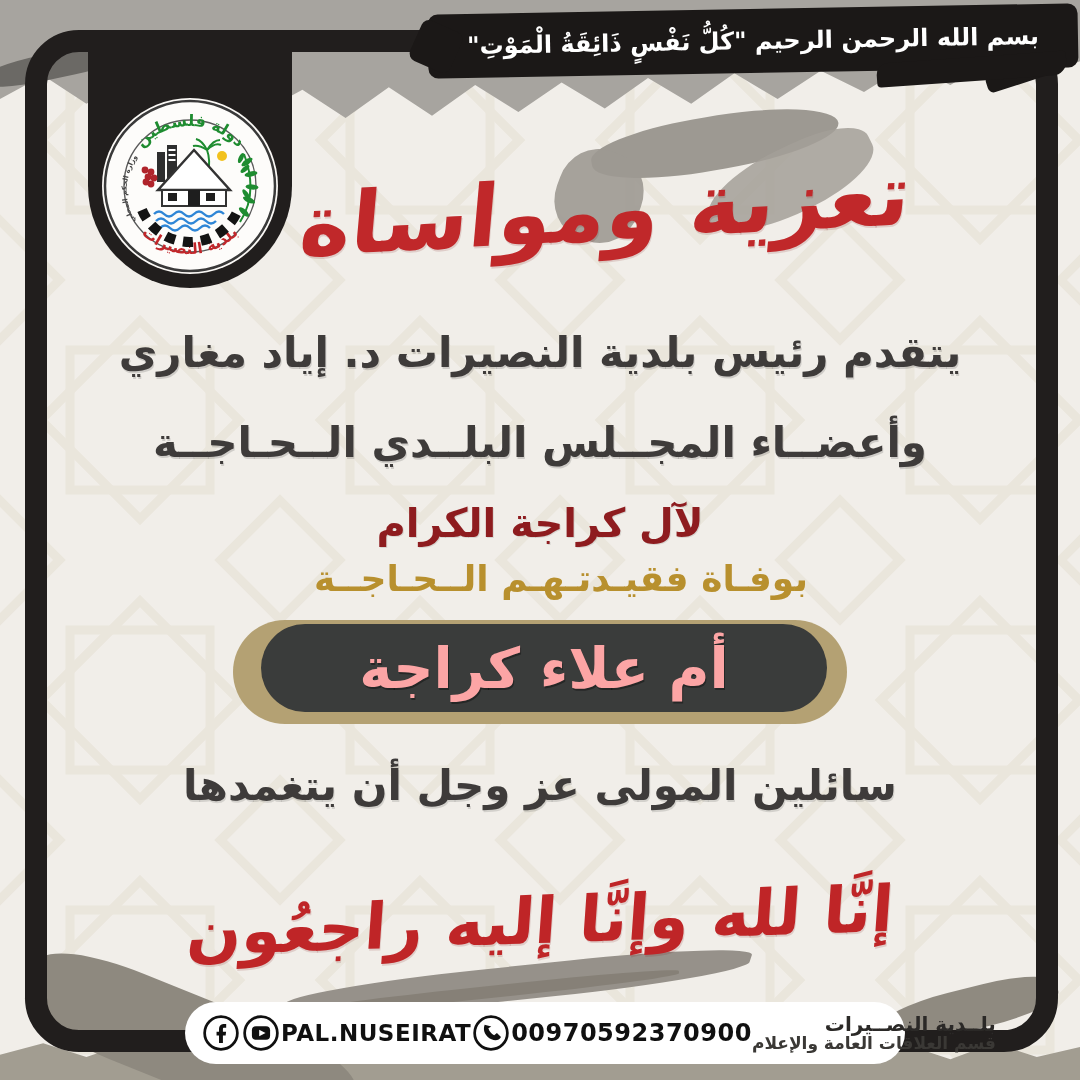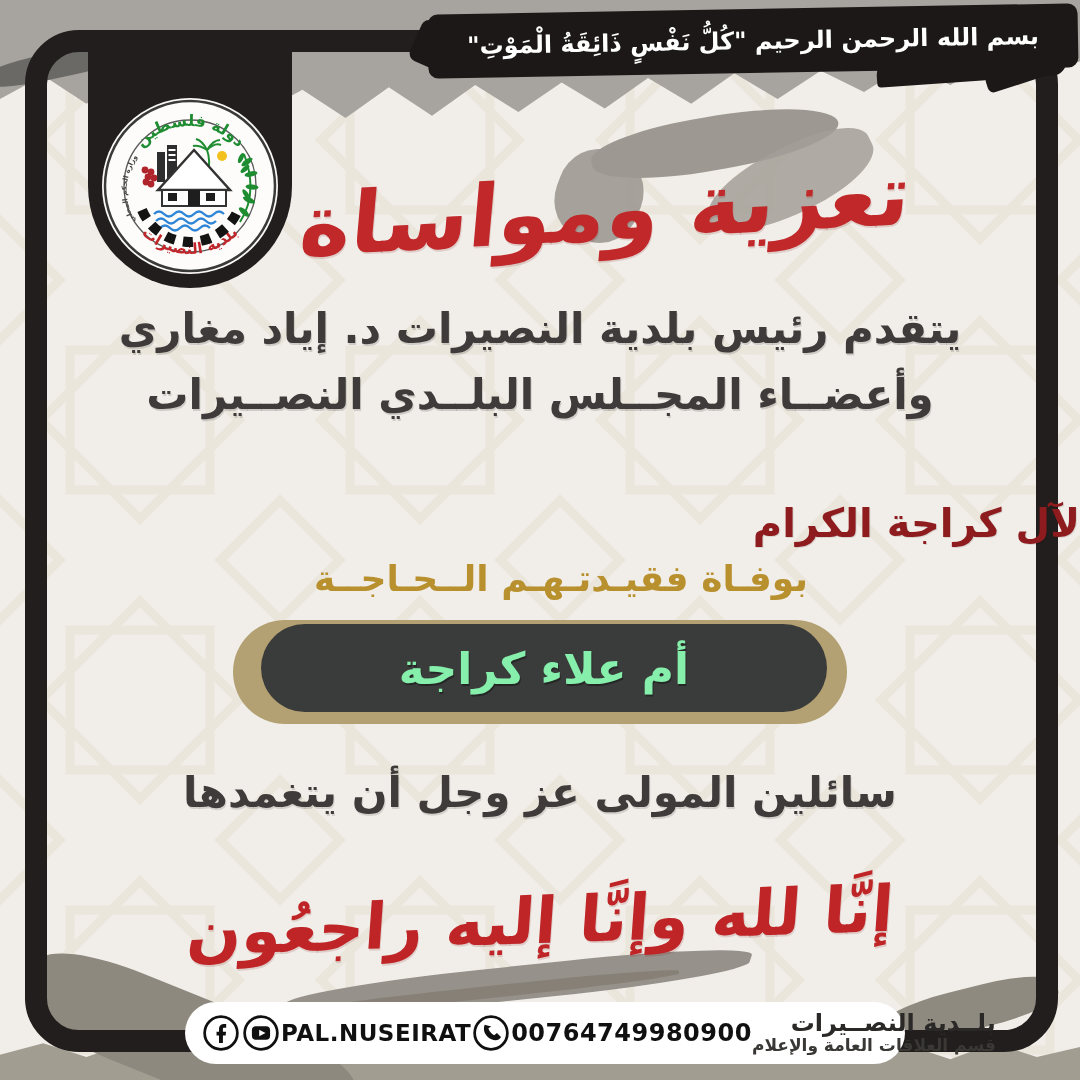"يتقدم رئيس بلدية النصيرات د." .body-lines div { margin-top: none -> 24px }
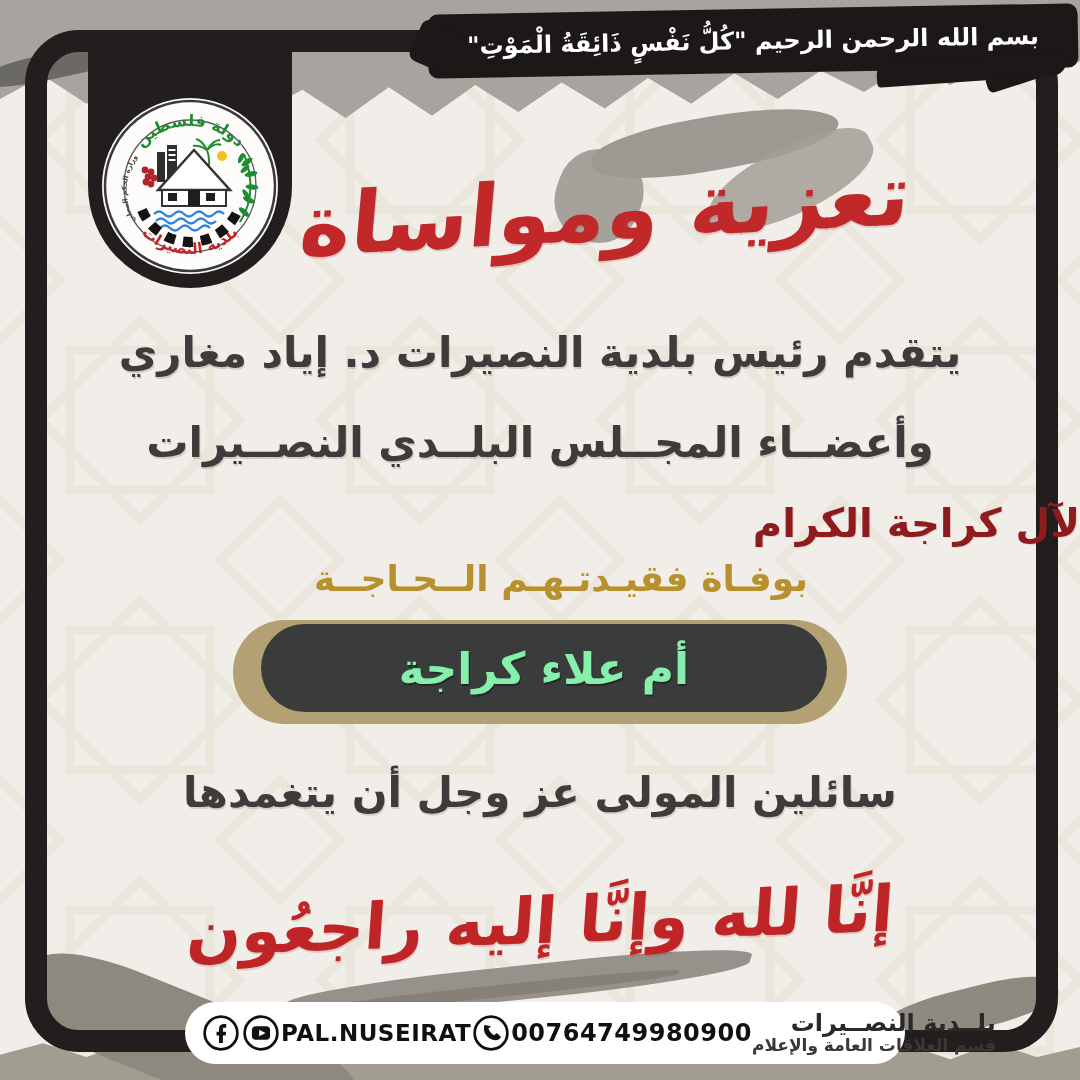"وأعضــاء المجــلس البلــدي النصــيرات" div { text: النصــيرات -> الــحـاجــة }
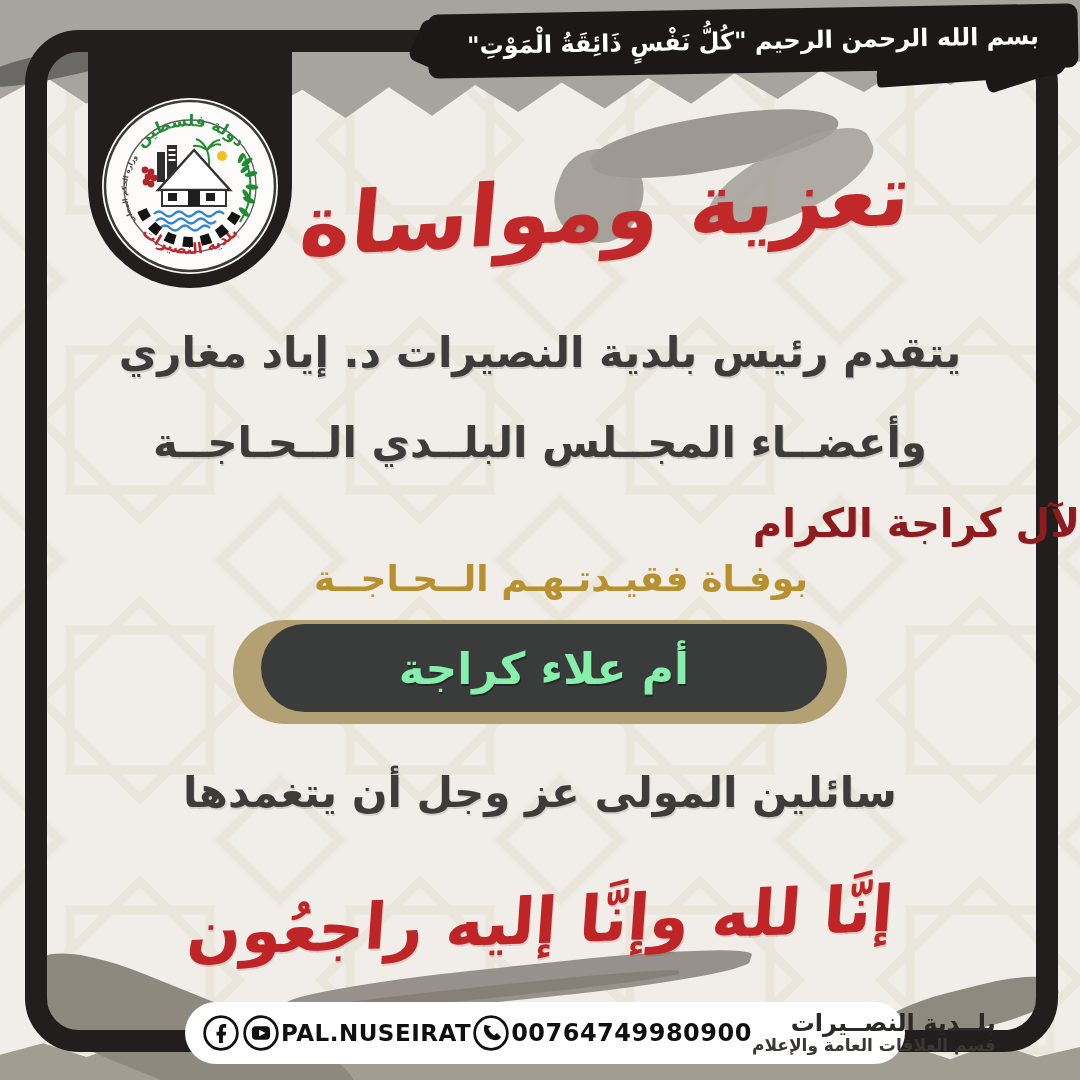"لآل كراجة الكرام" .to-family { text-align: right -> center }
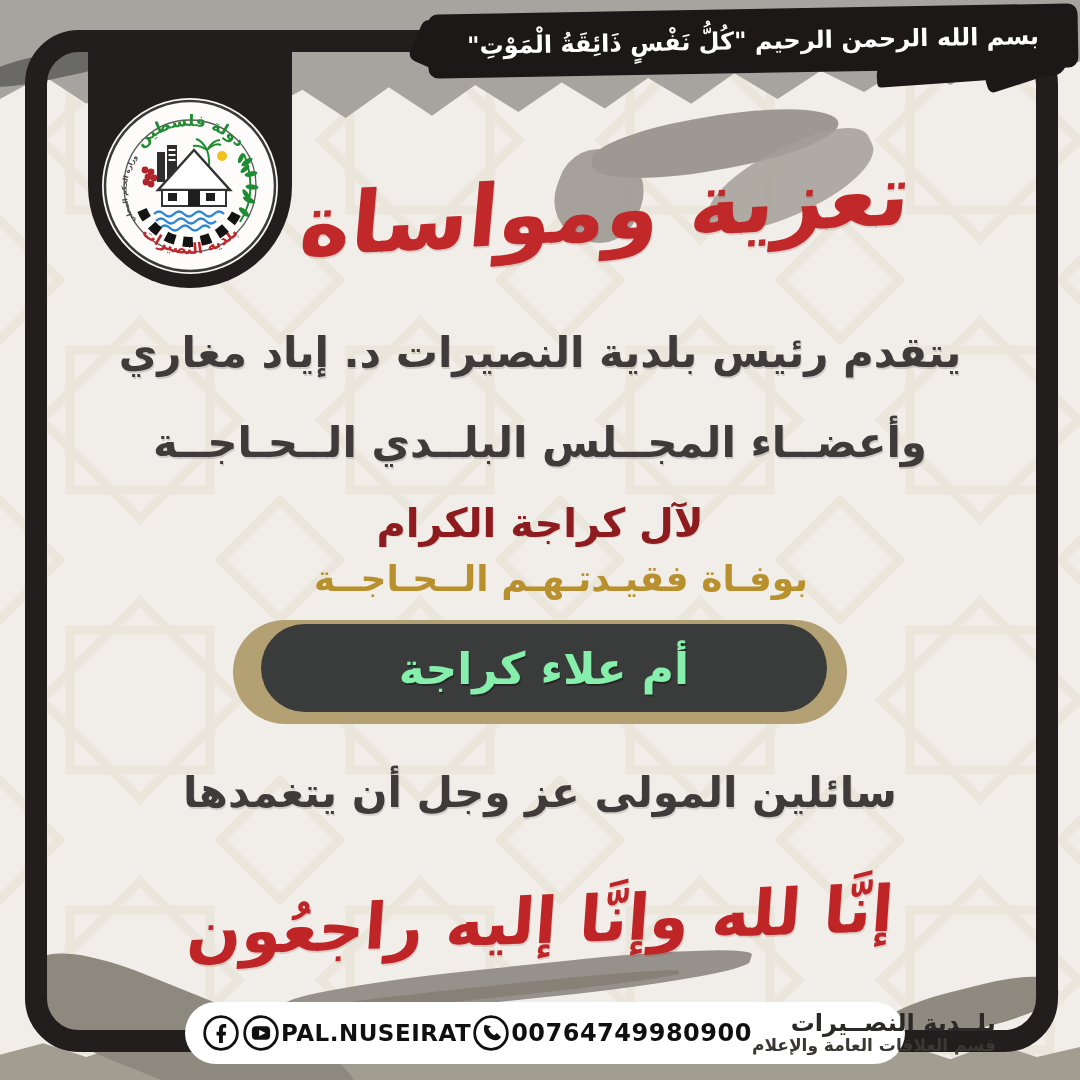"أم علاء كراجة" .pill-dark span { color: #86efac -> #fca5a5; font-size: 44px -> 56px }
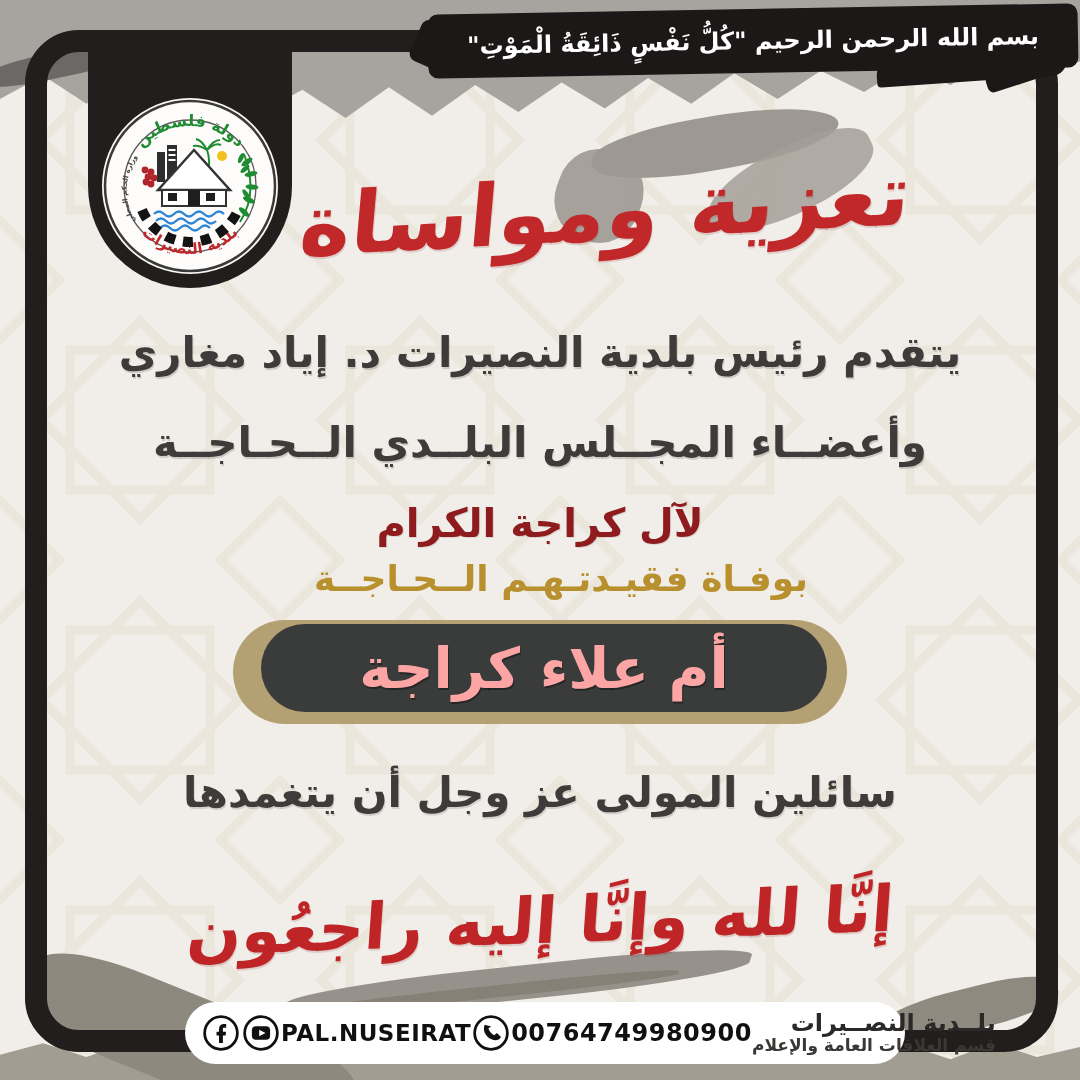"سائلين المولى عز وجل أن" .prayer { margin-top: 7px -> none }
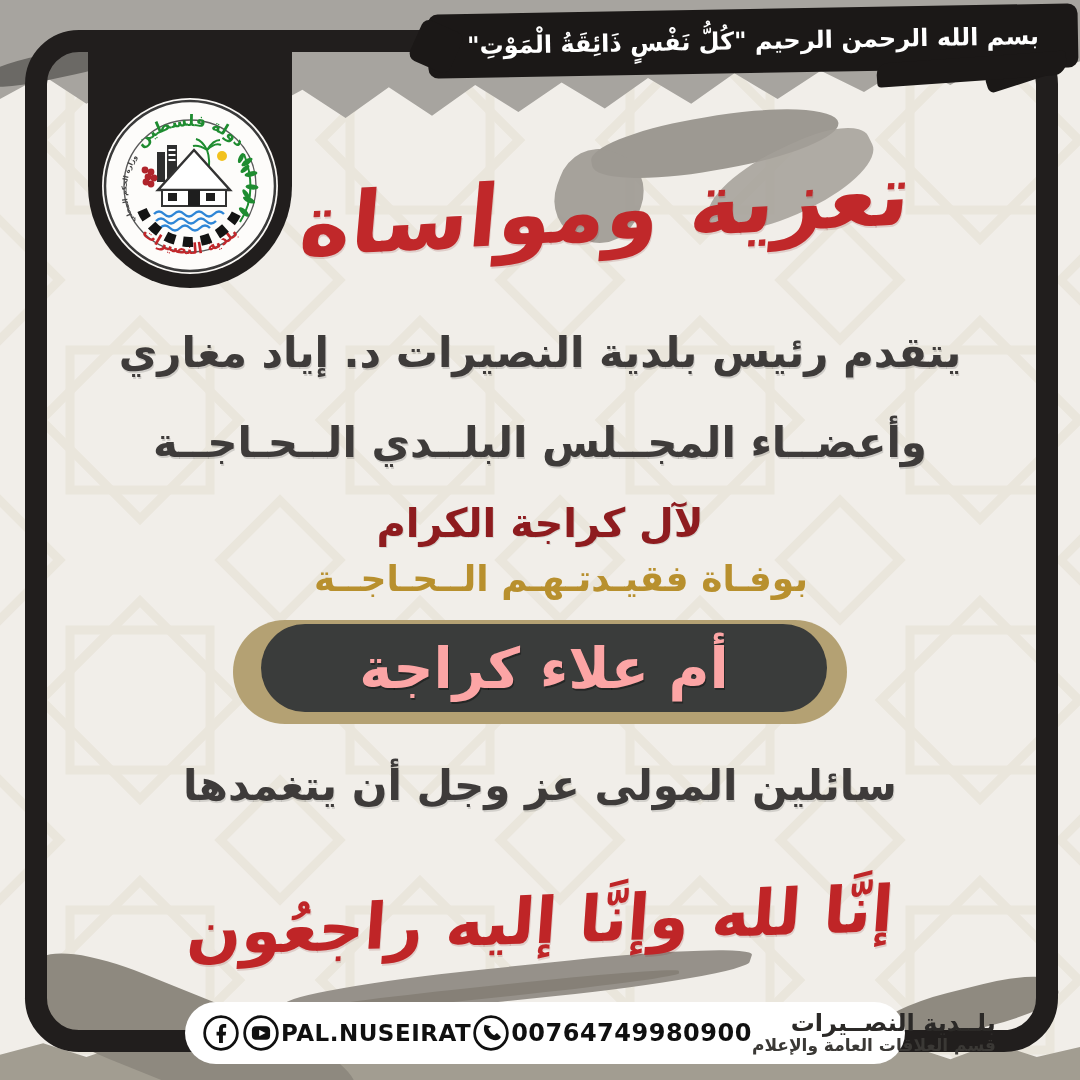"00764749980900" span.footer-phone { text: 00764749980900 -> 00970592370900 }
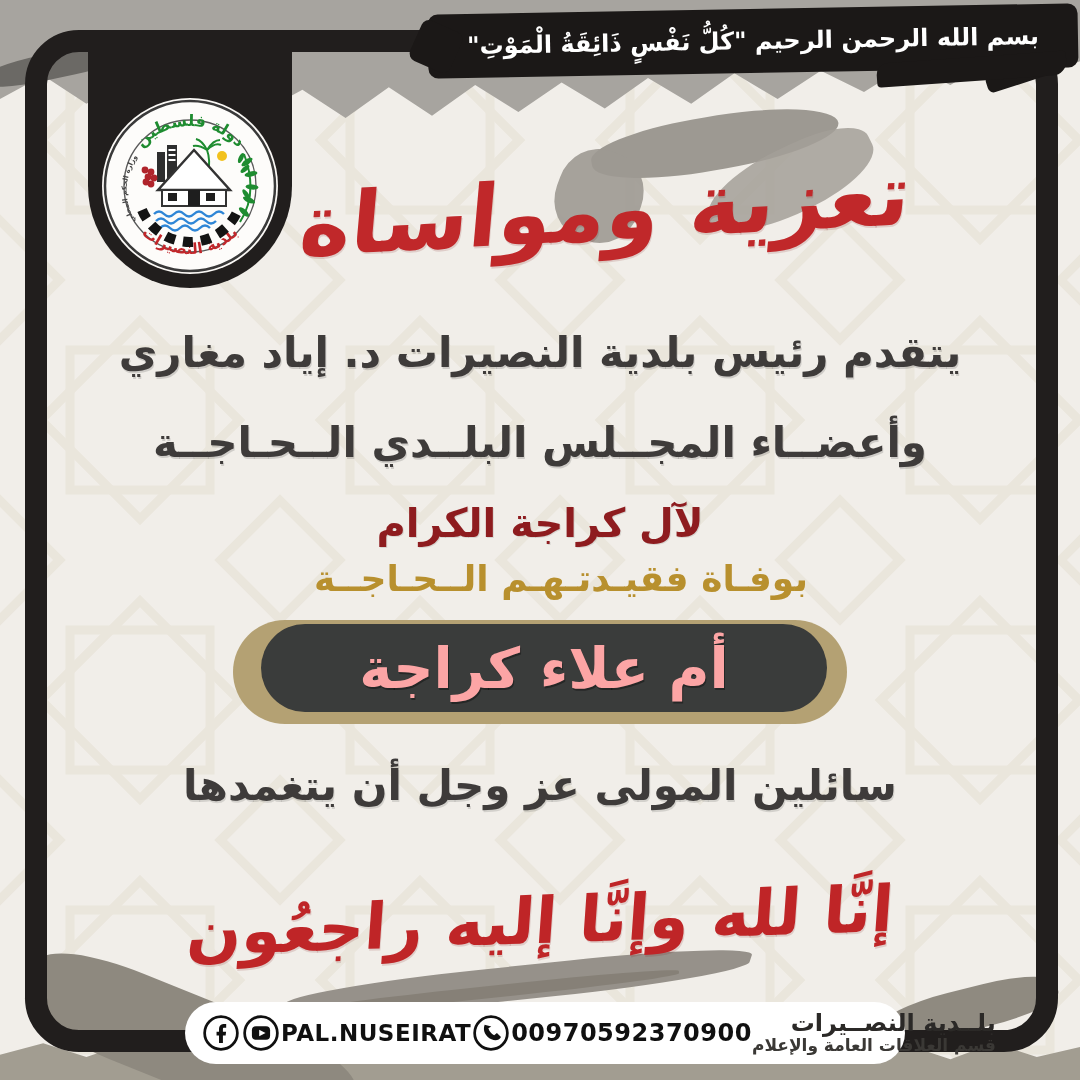"بلــدية النصــيرات" .footer-ar .muni { font-size: 24px -> 20px }
